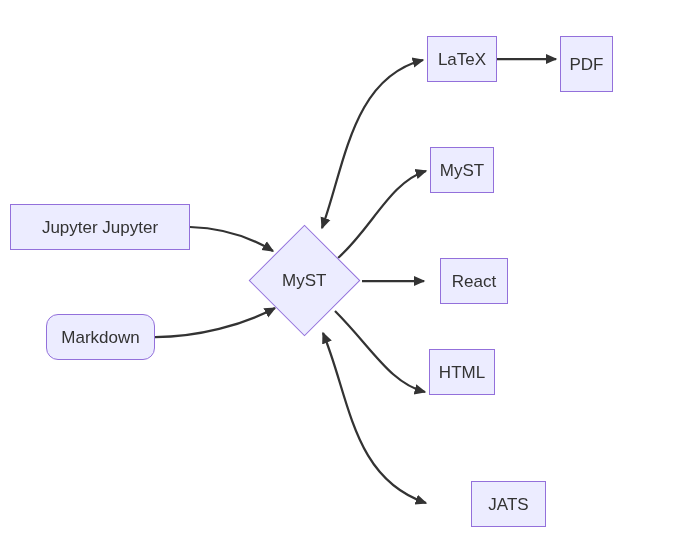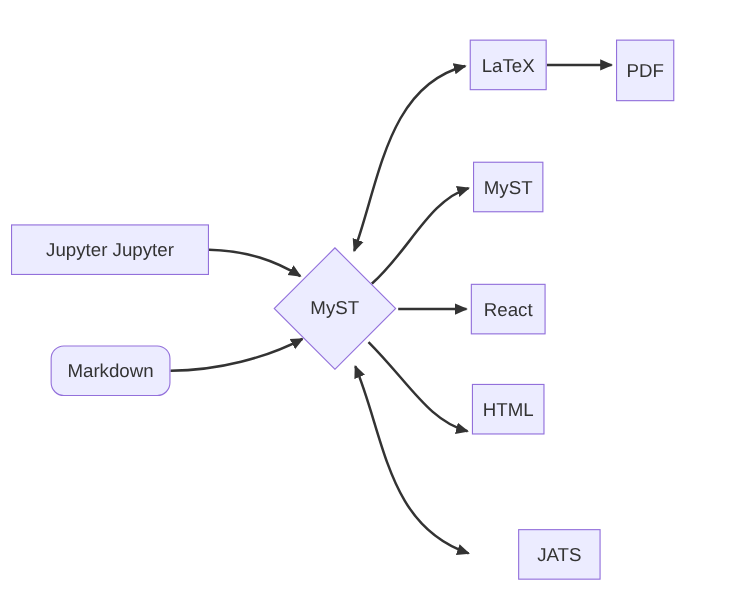"React" .n-react { left: 428px -> 440px }
